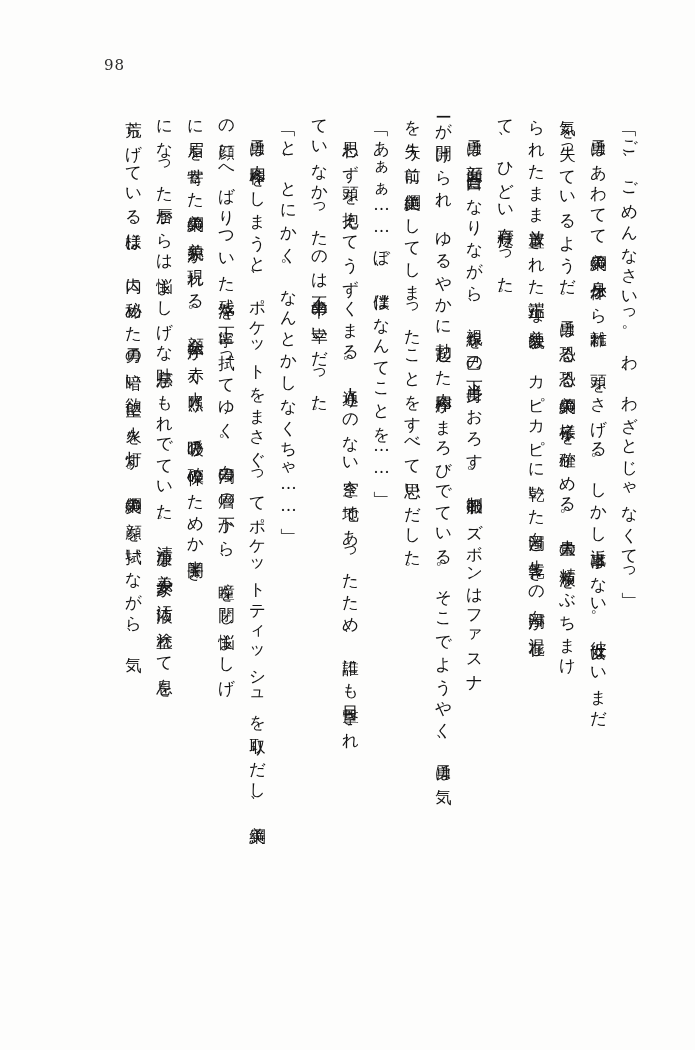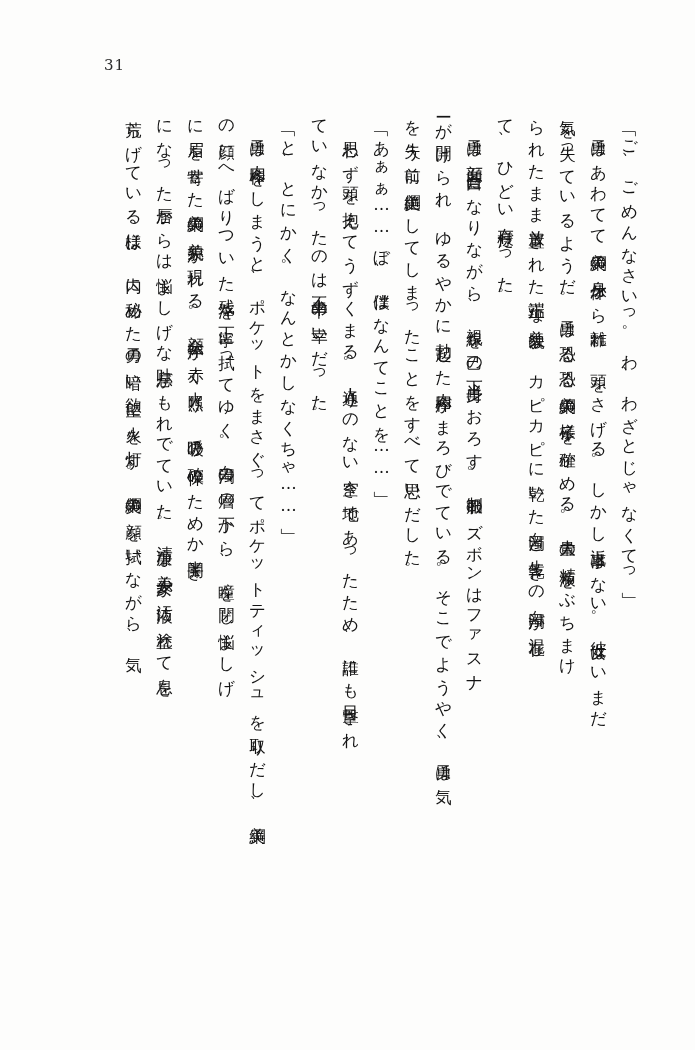"31" div.page-number { text: 31 -> 98 }
